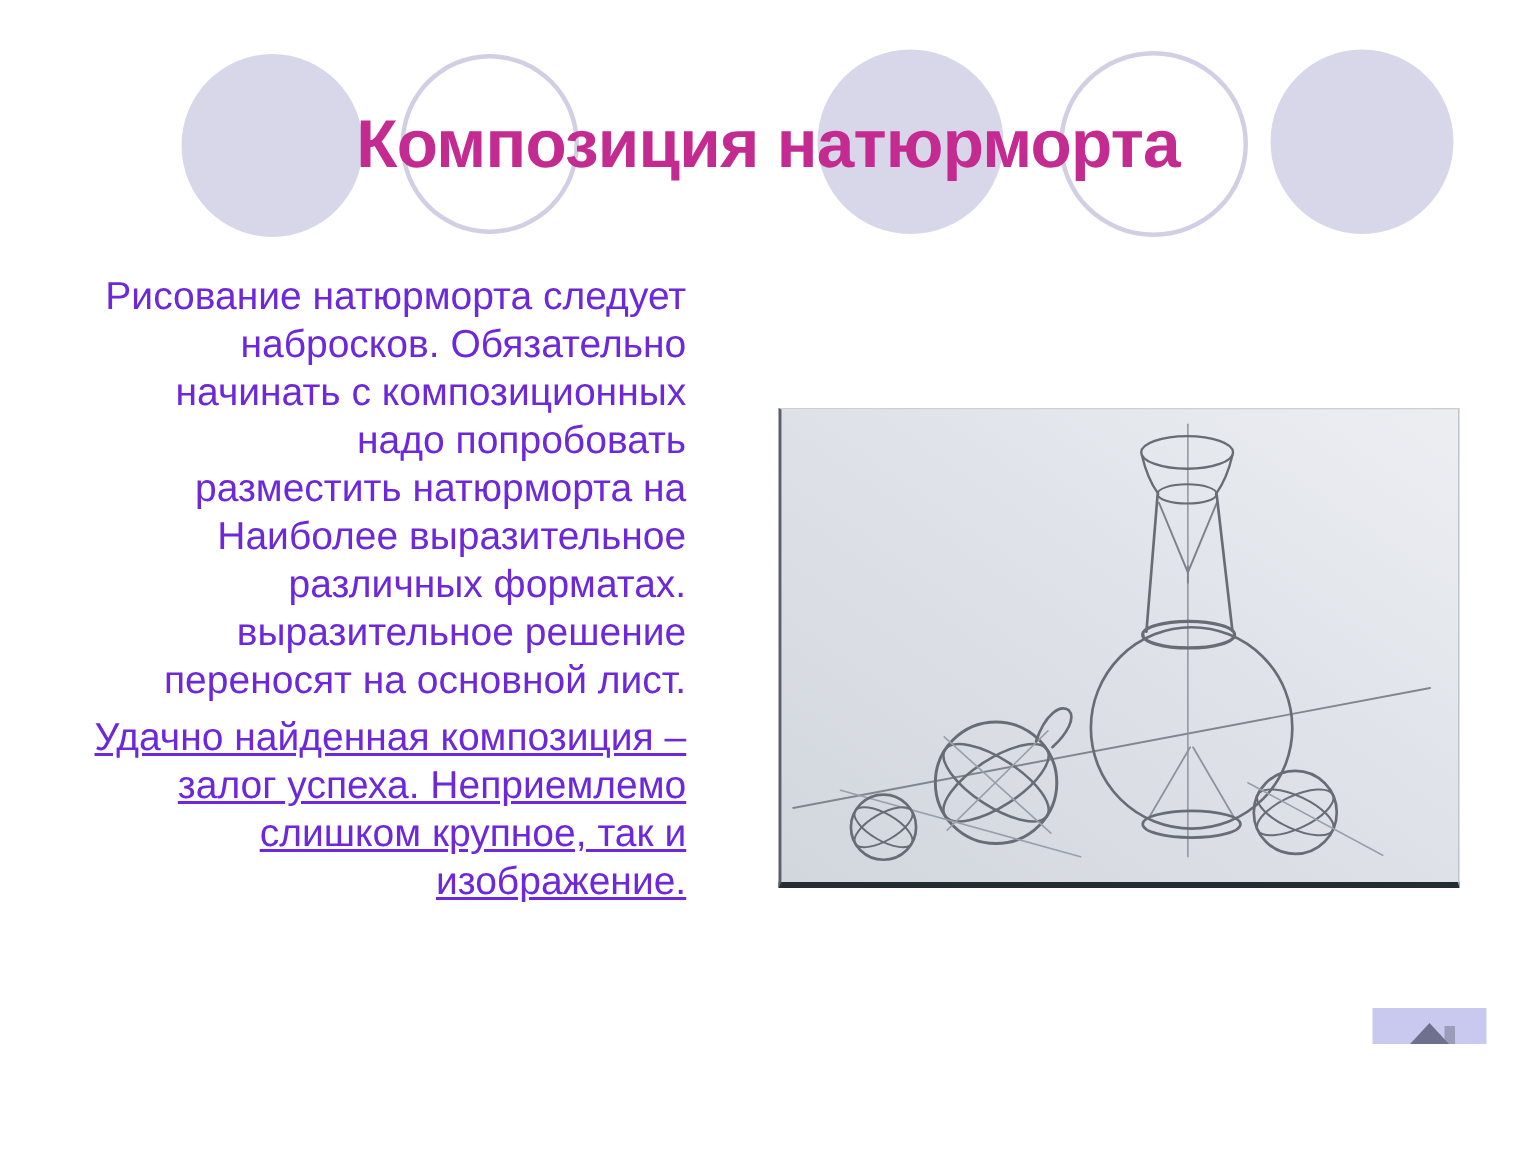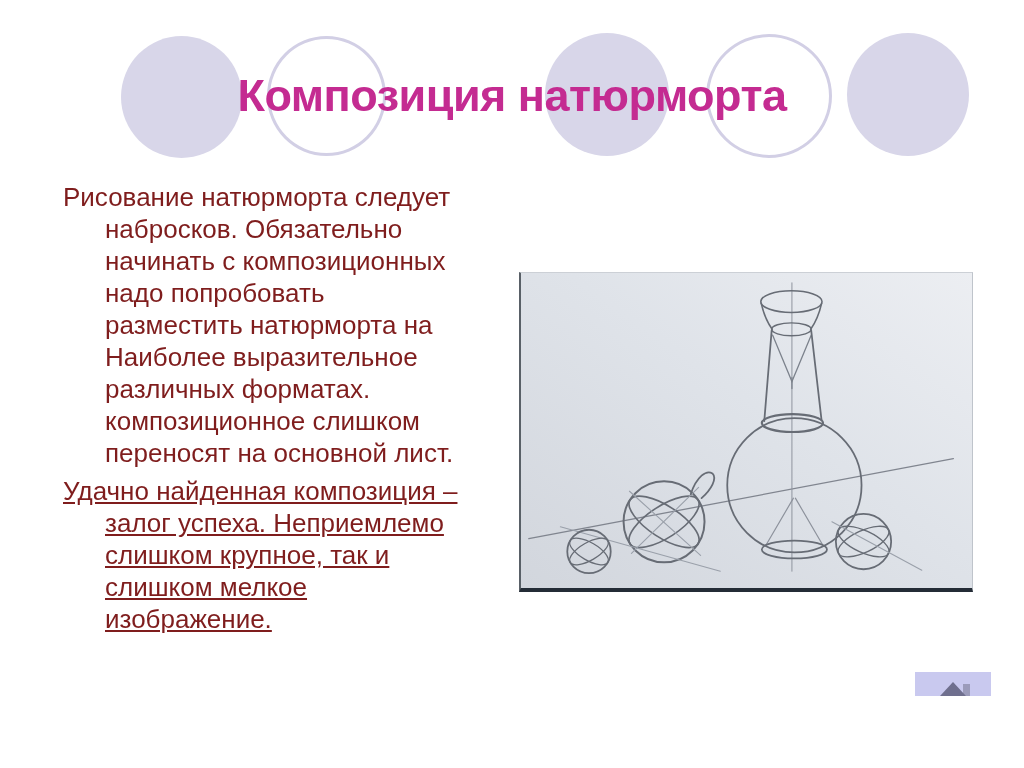"Рисование натюрморта следует" .bodytext { color: #7f1d1d -> #6d28d9; text-align: none -> right }
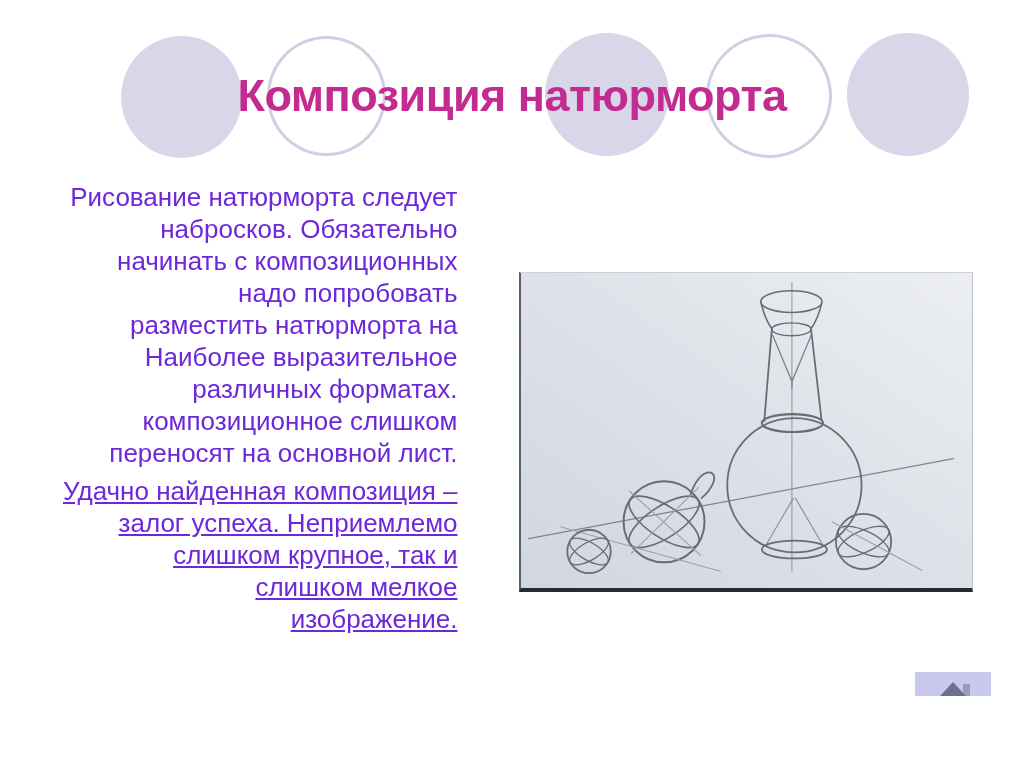"композиционное слишком" span.line { text: композиционное слишком -> выразительное решение }
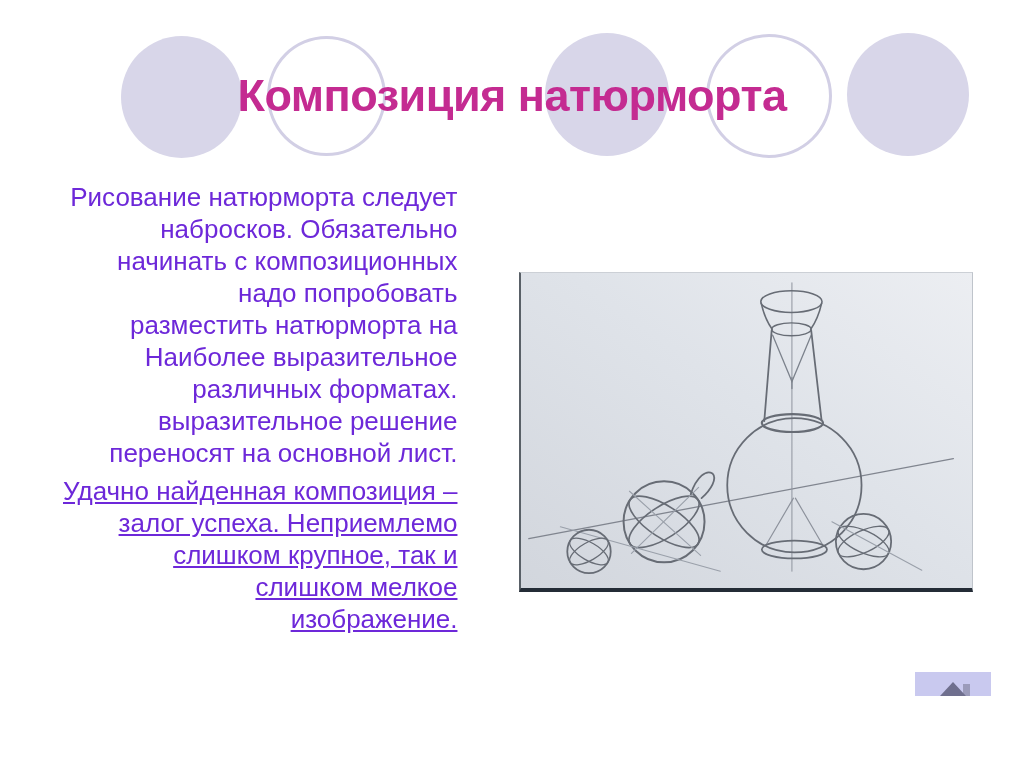"слишком мелкое" span.line { html: <span>слишком мелкое</span> -> none }
